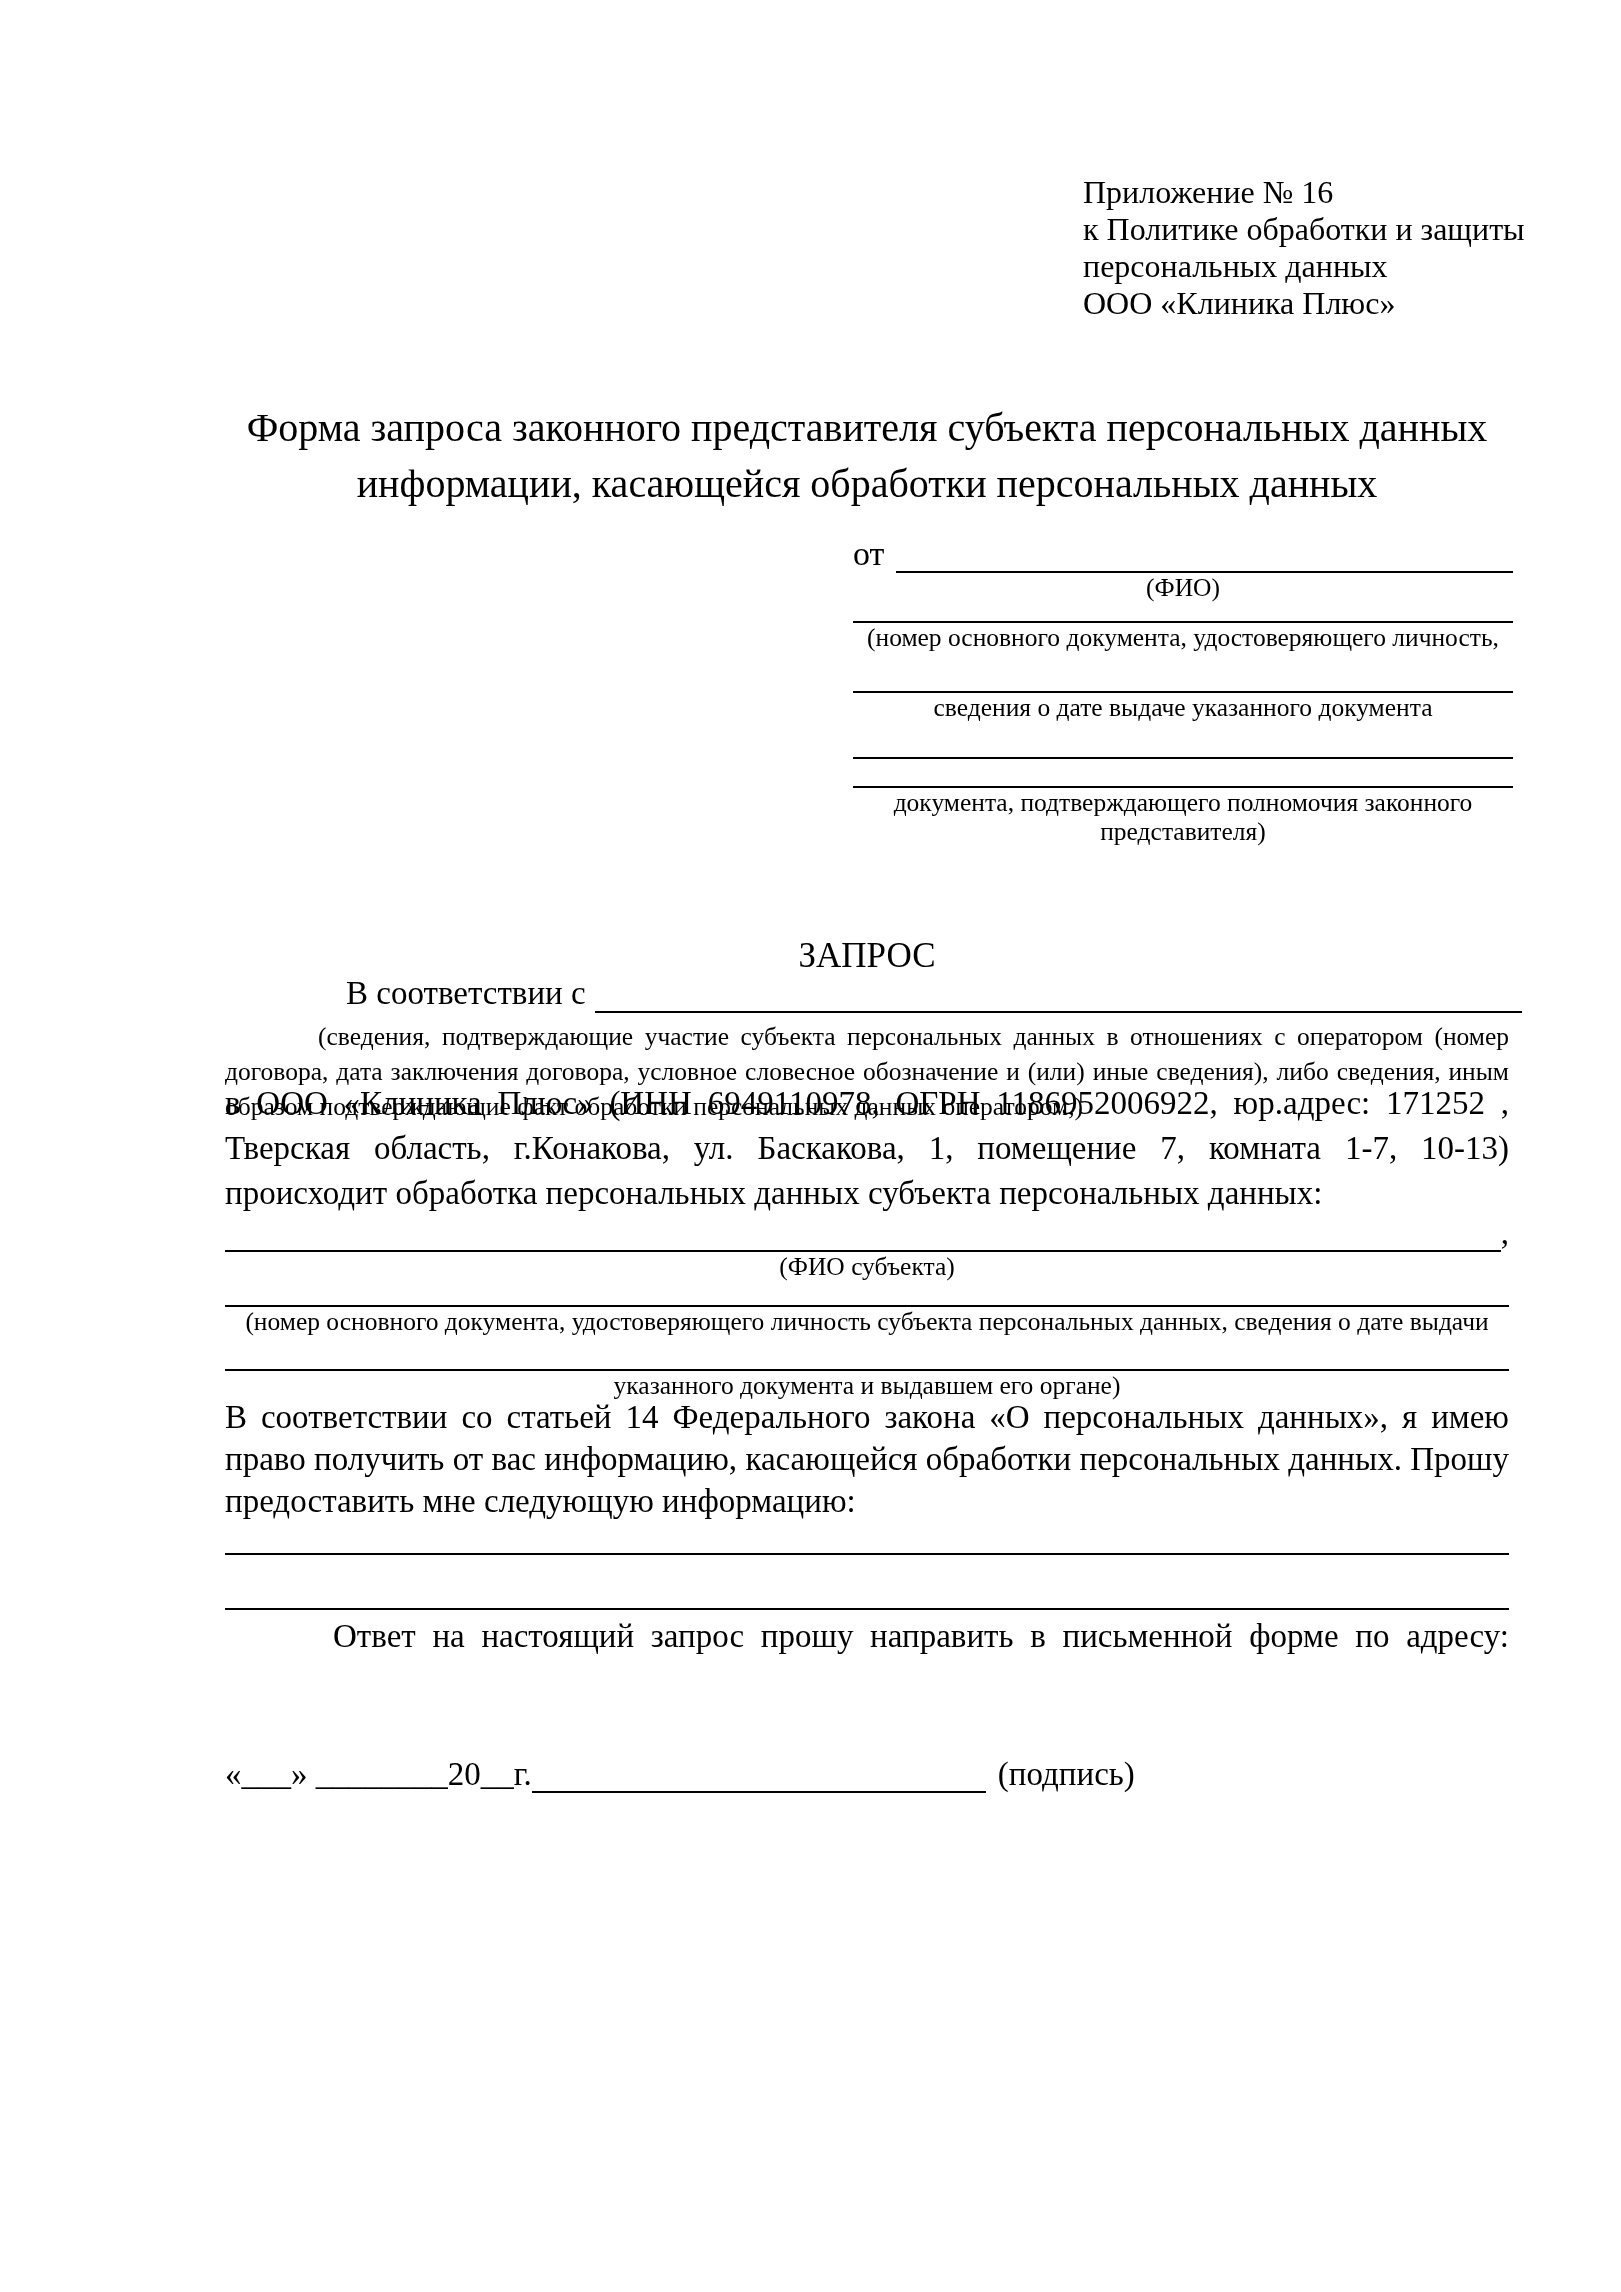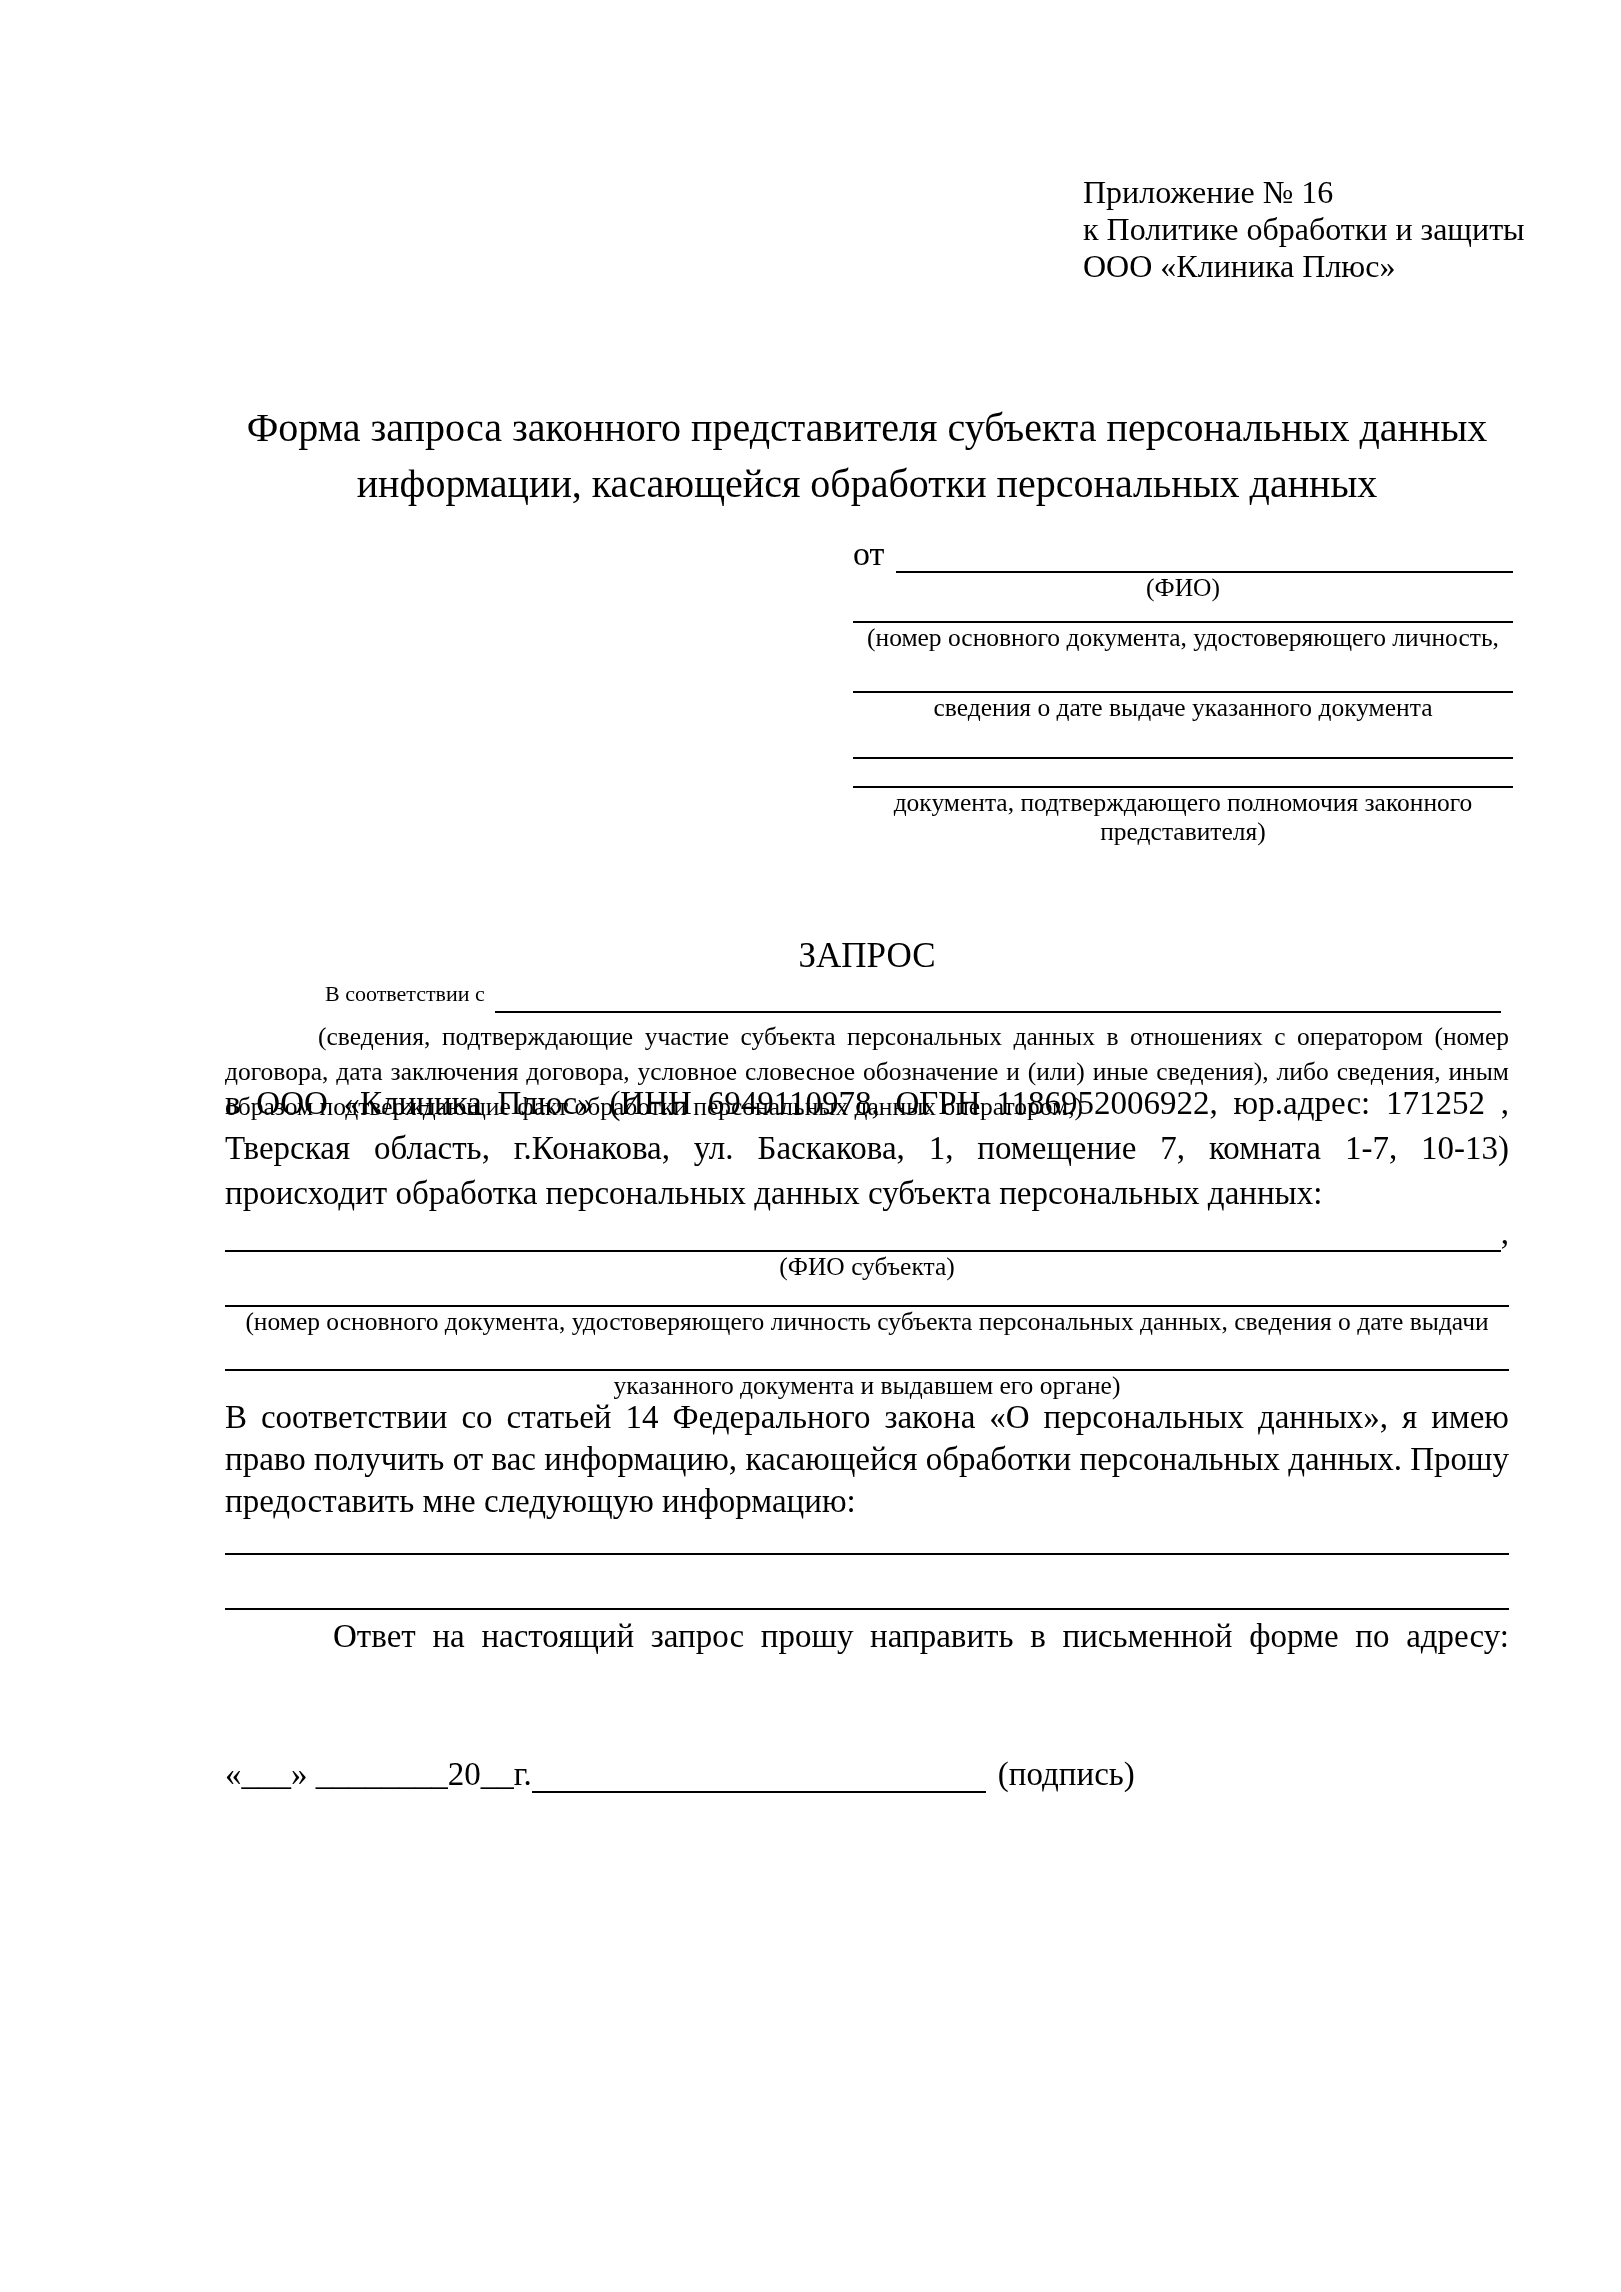"персональных данных" div { html: none -> <div>персональных данных</div> }
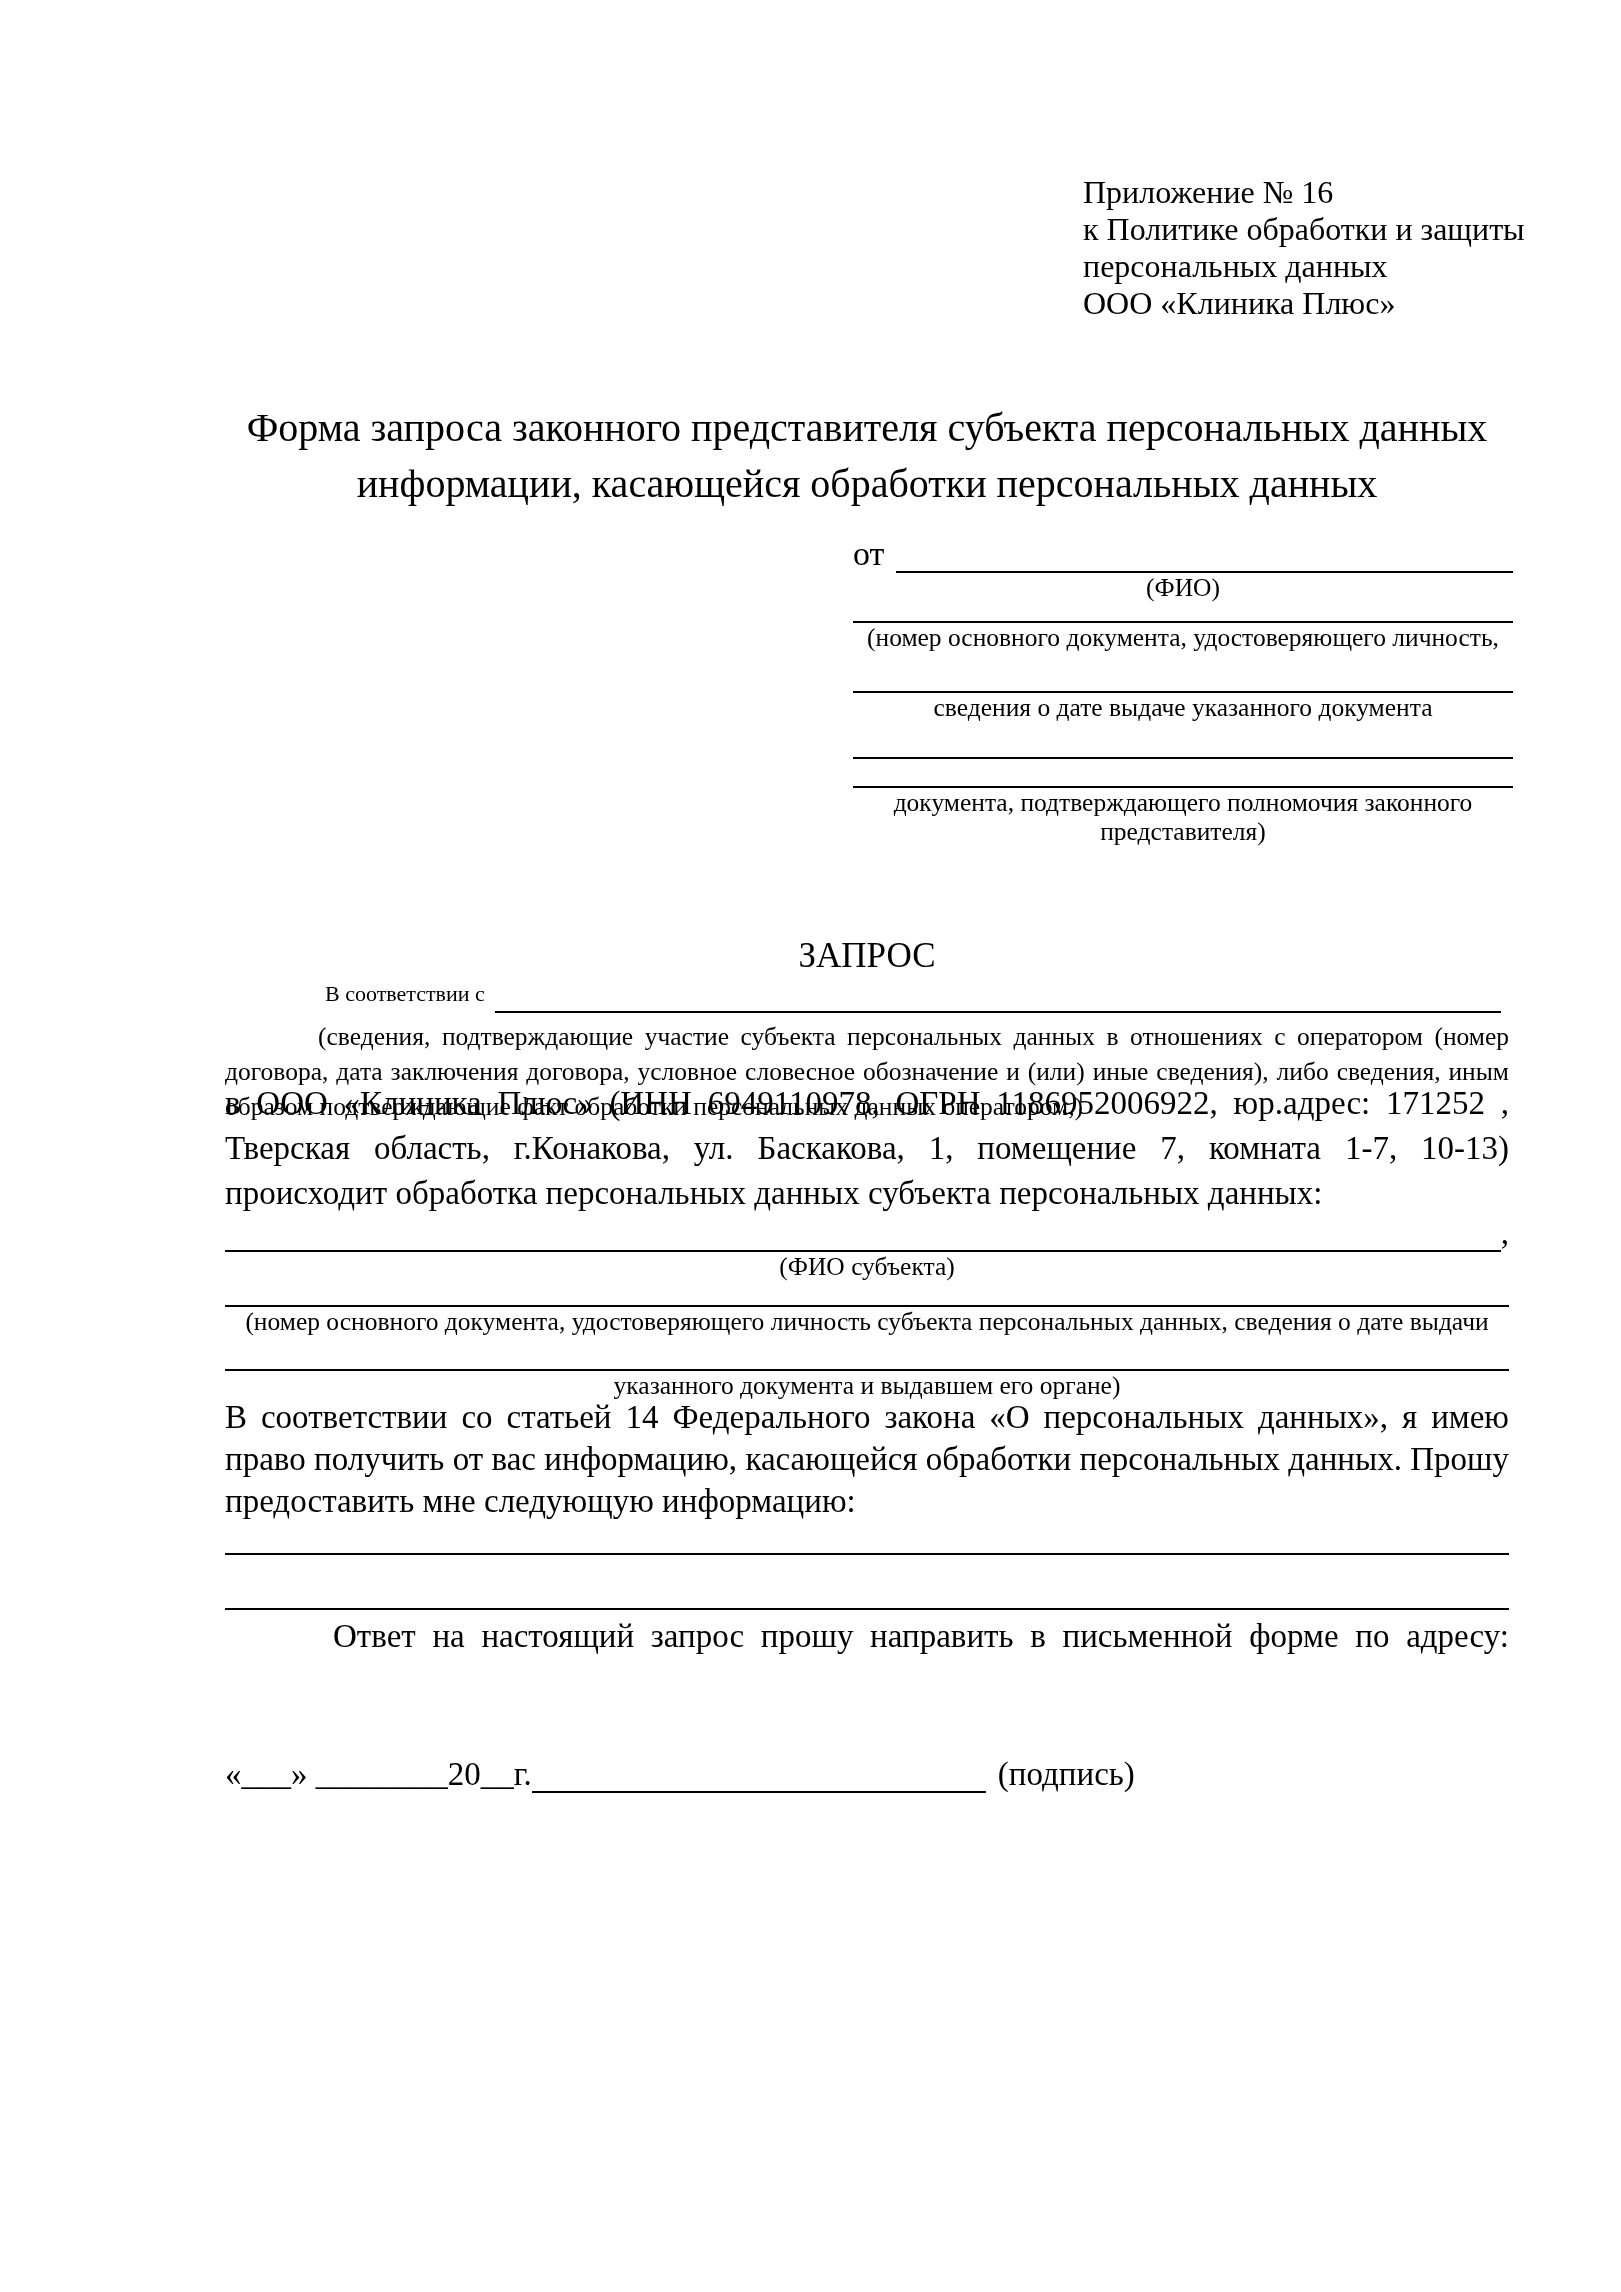"В соответствии с" #accord-row { font-size: 22px -> 33px; left: 217px -> 238px }
